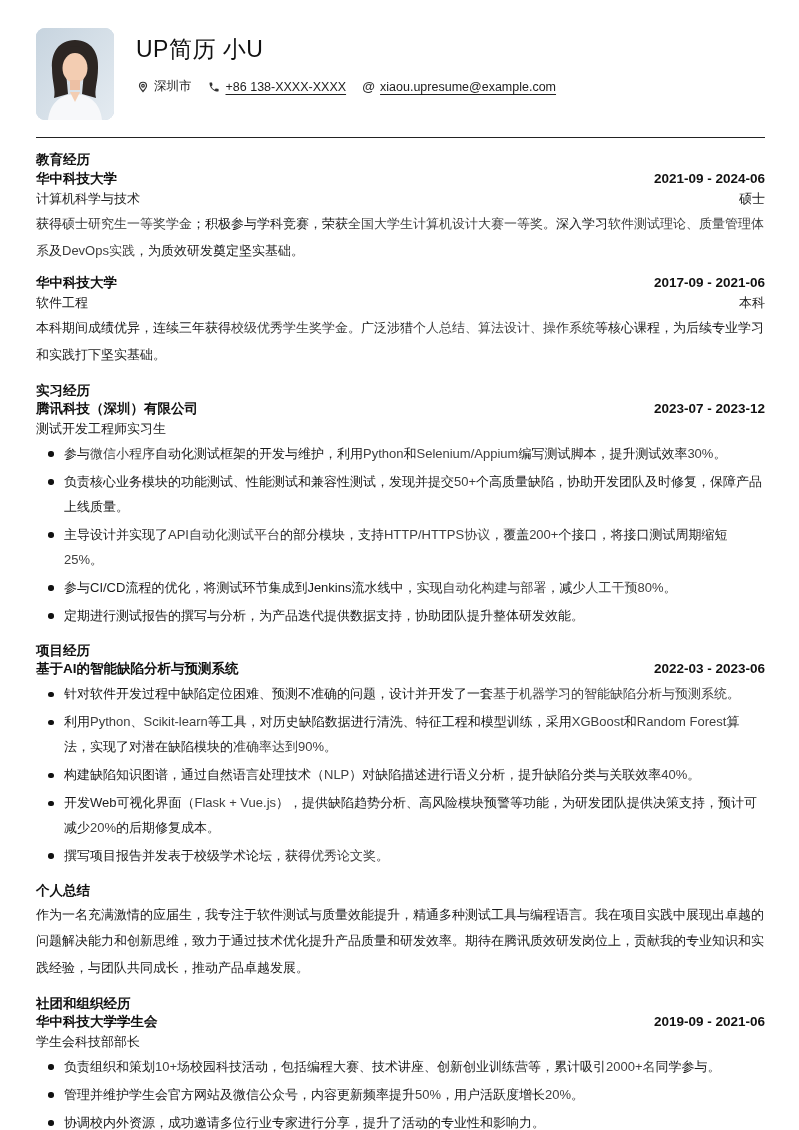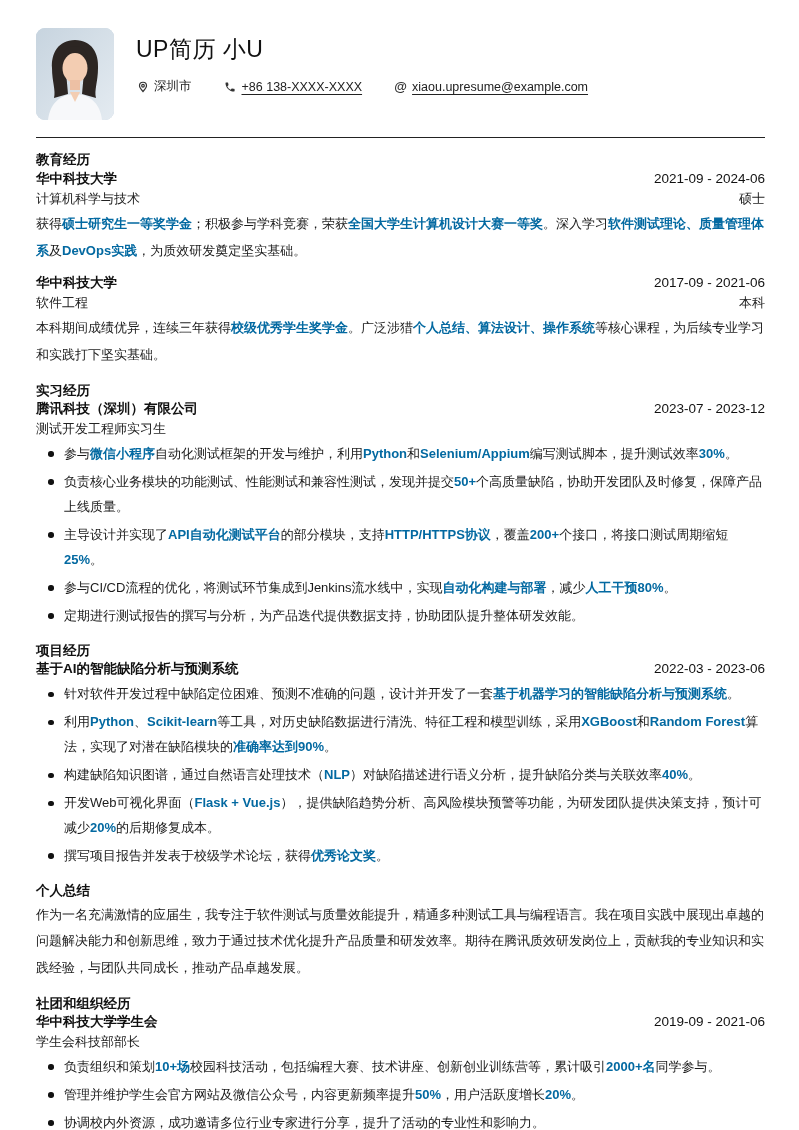"深圳市" .contact { gap: 32px -> 16px }
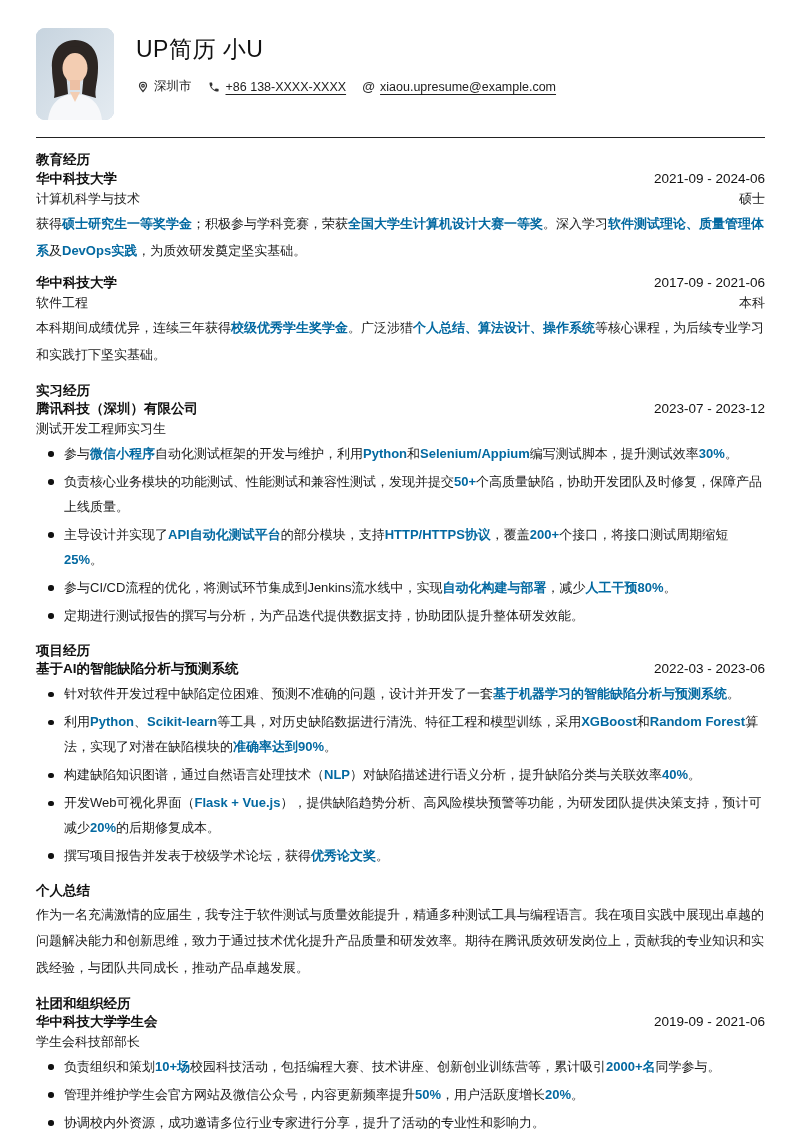"2021-09 - 2024-06" .date { font-weight: 400 -> 700 }
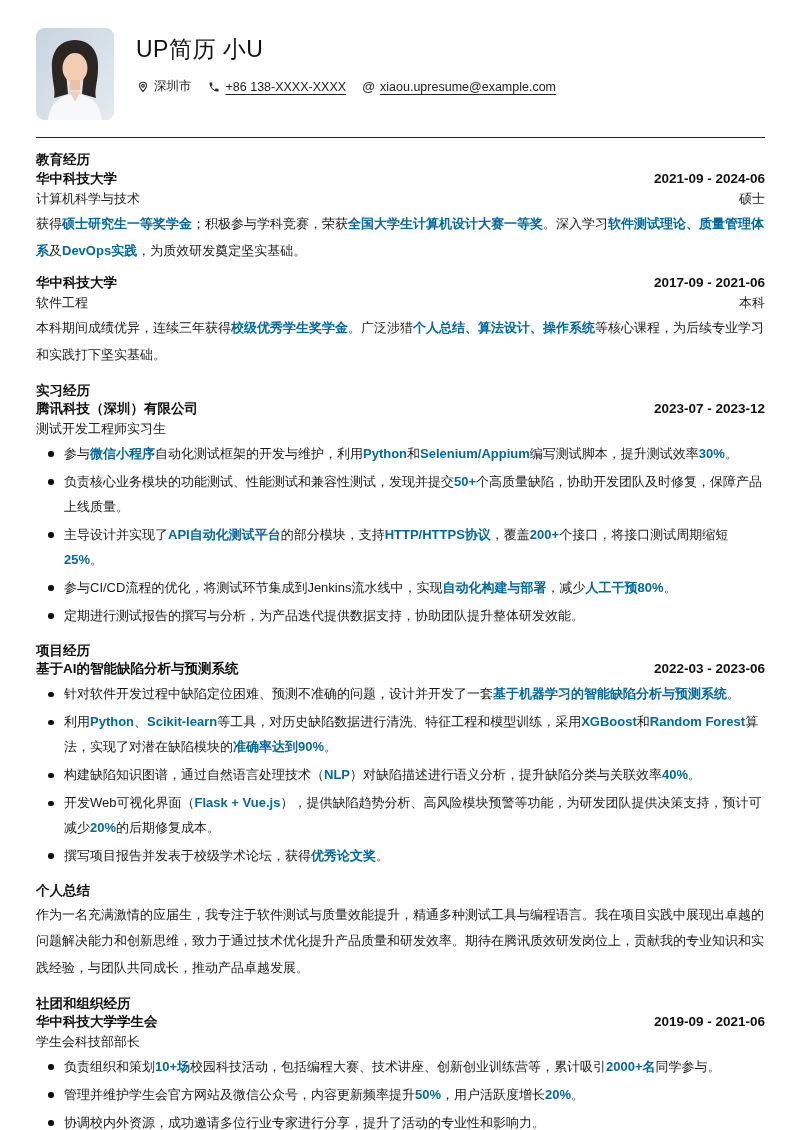"硕士研究生一等奖学金" b { color: #0369a1 -> #404040; font-weight: 700 -> 400 }
